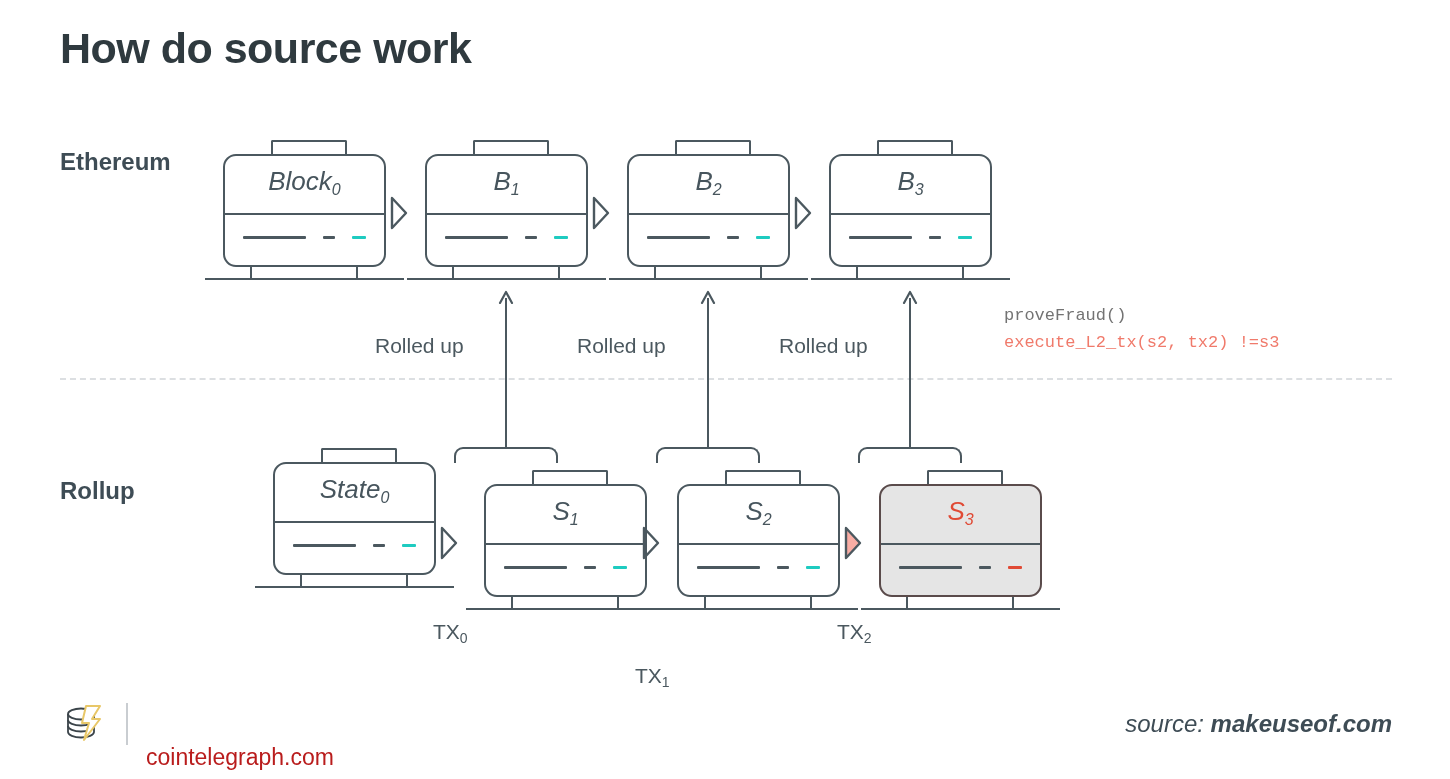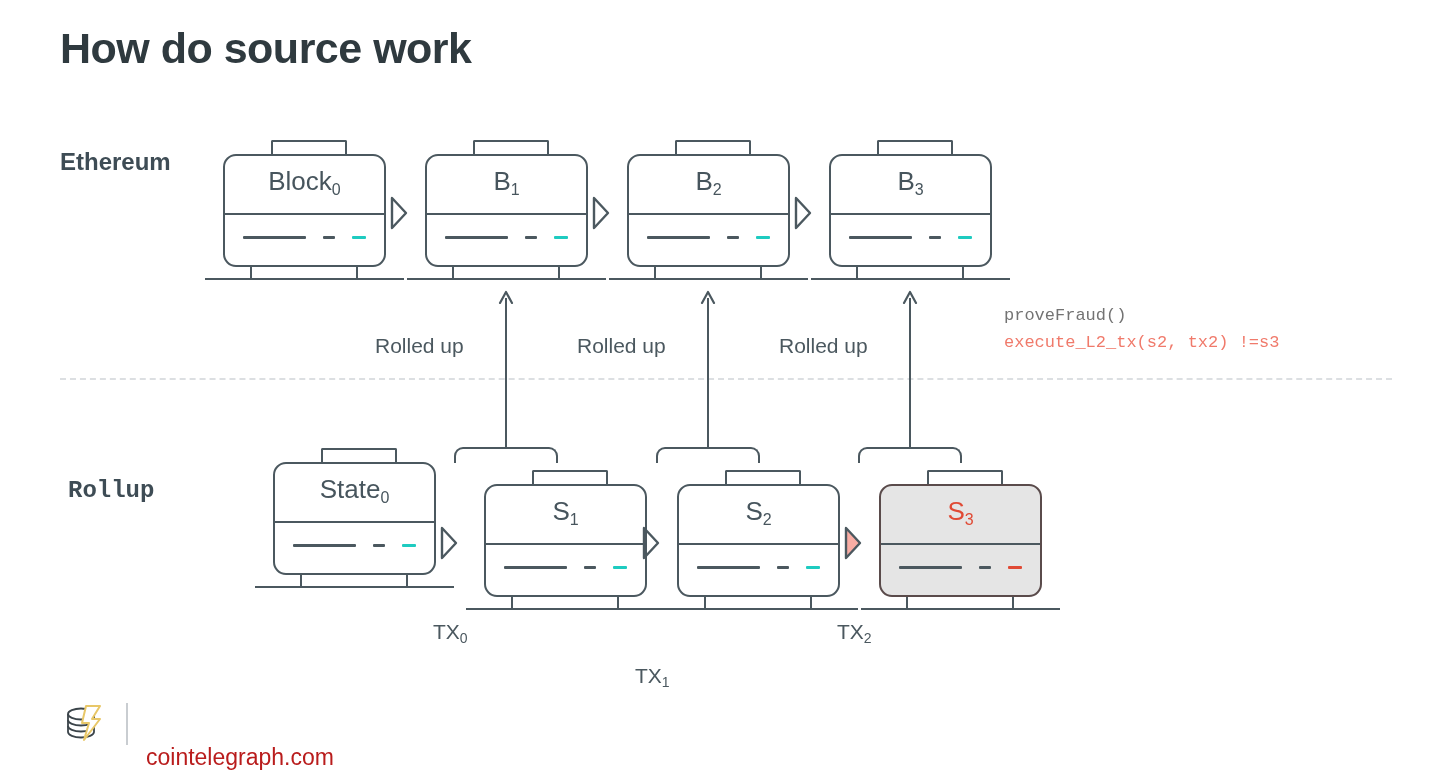"Block0" .block { font-style: none -> italic }
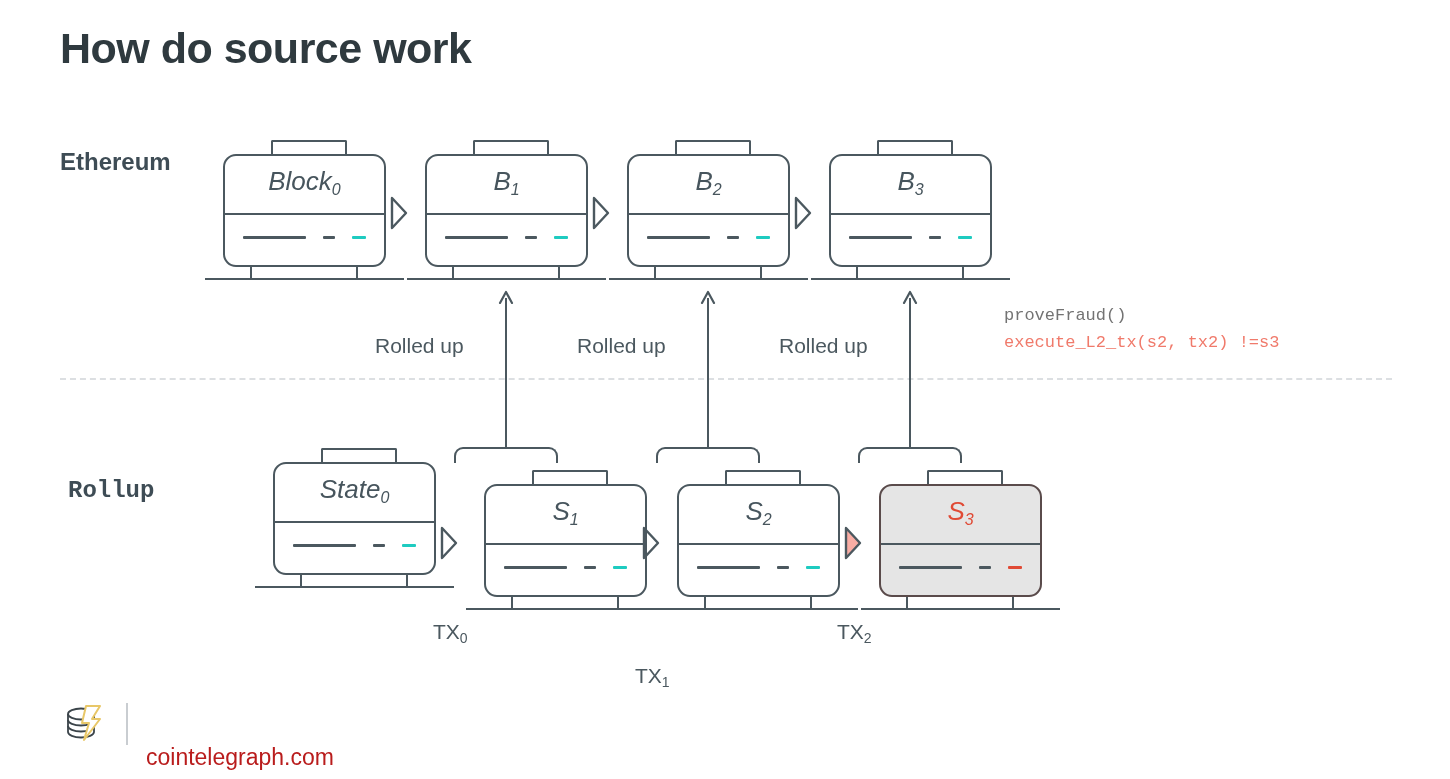"Rollup" #lane-label-rollup { font-family: Liberation Mono, monospace -> none; left: 68px -> 60px }
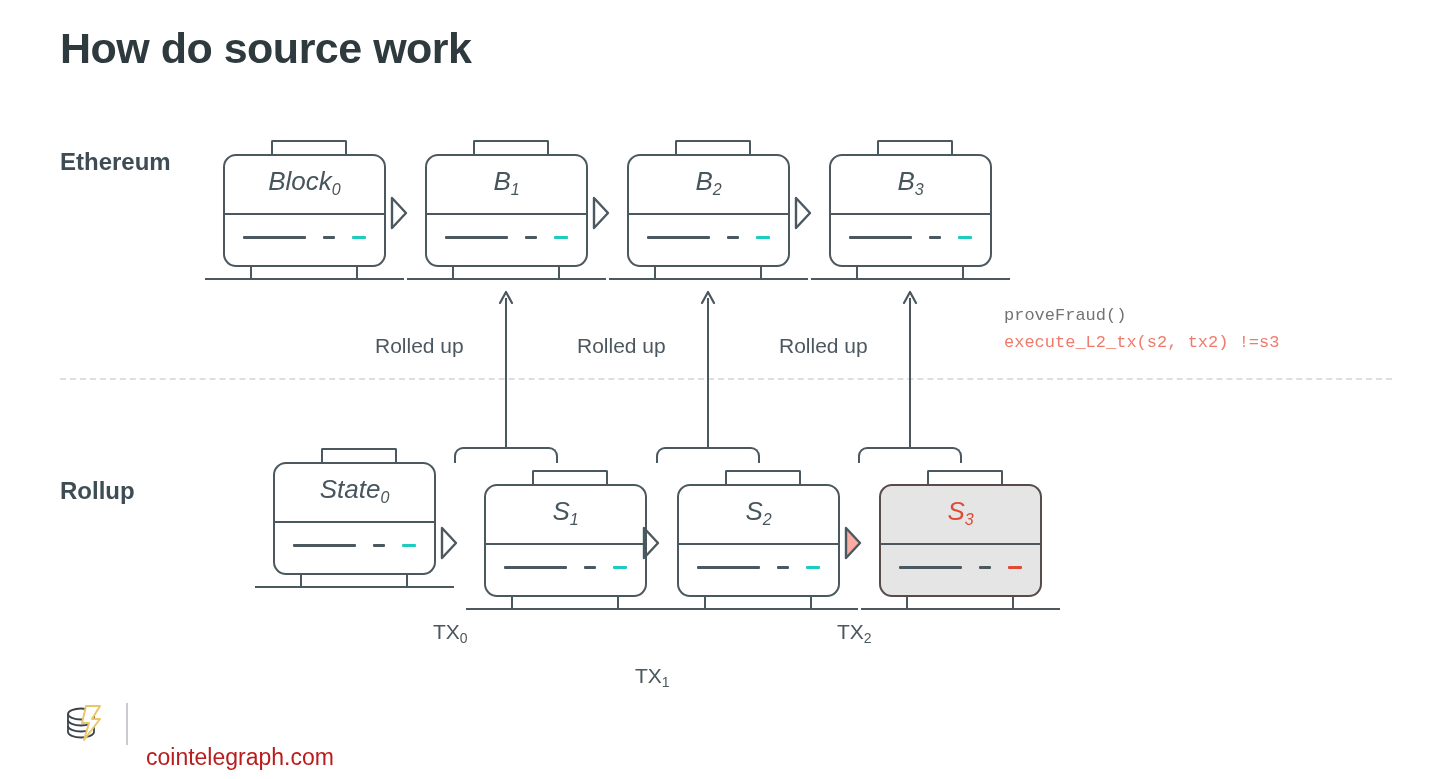"source: makeuseof.com" div { html: none -> <div><span>source: </span><span>makeuseof.com</span></div> }
